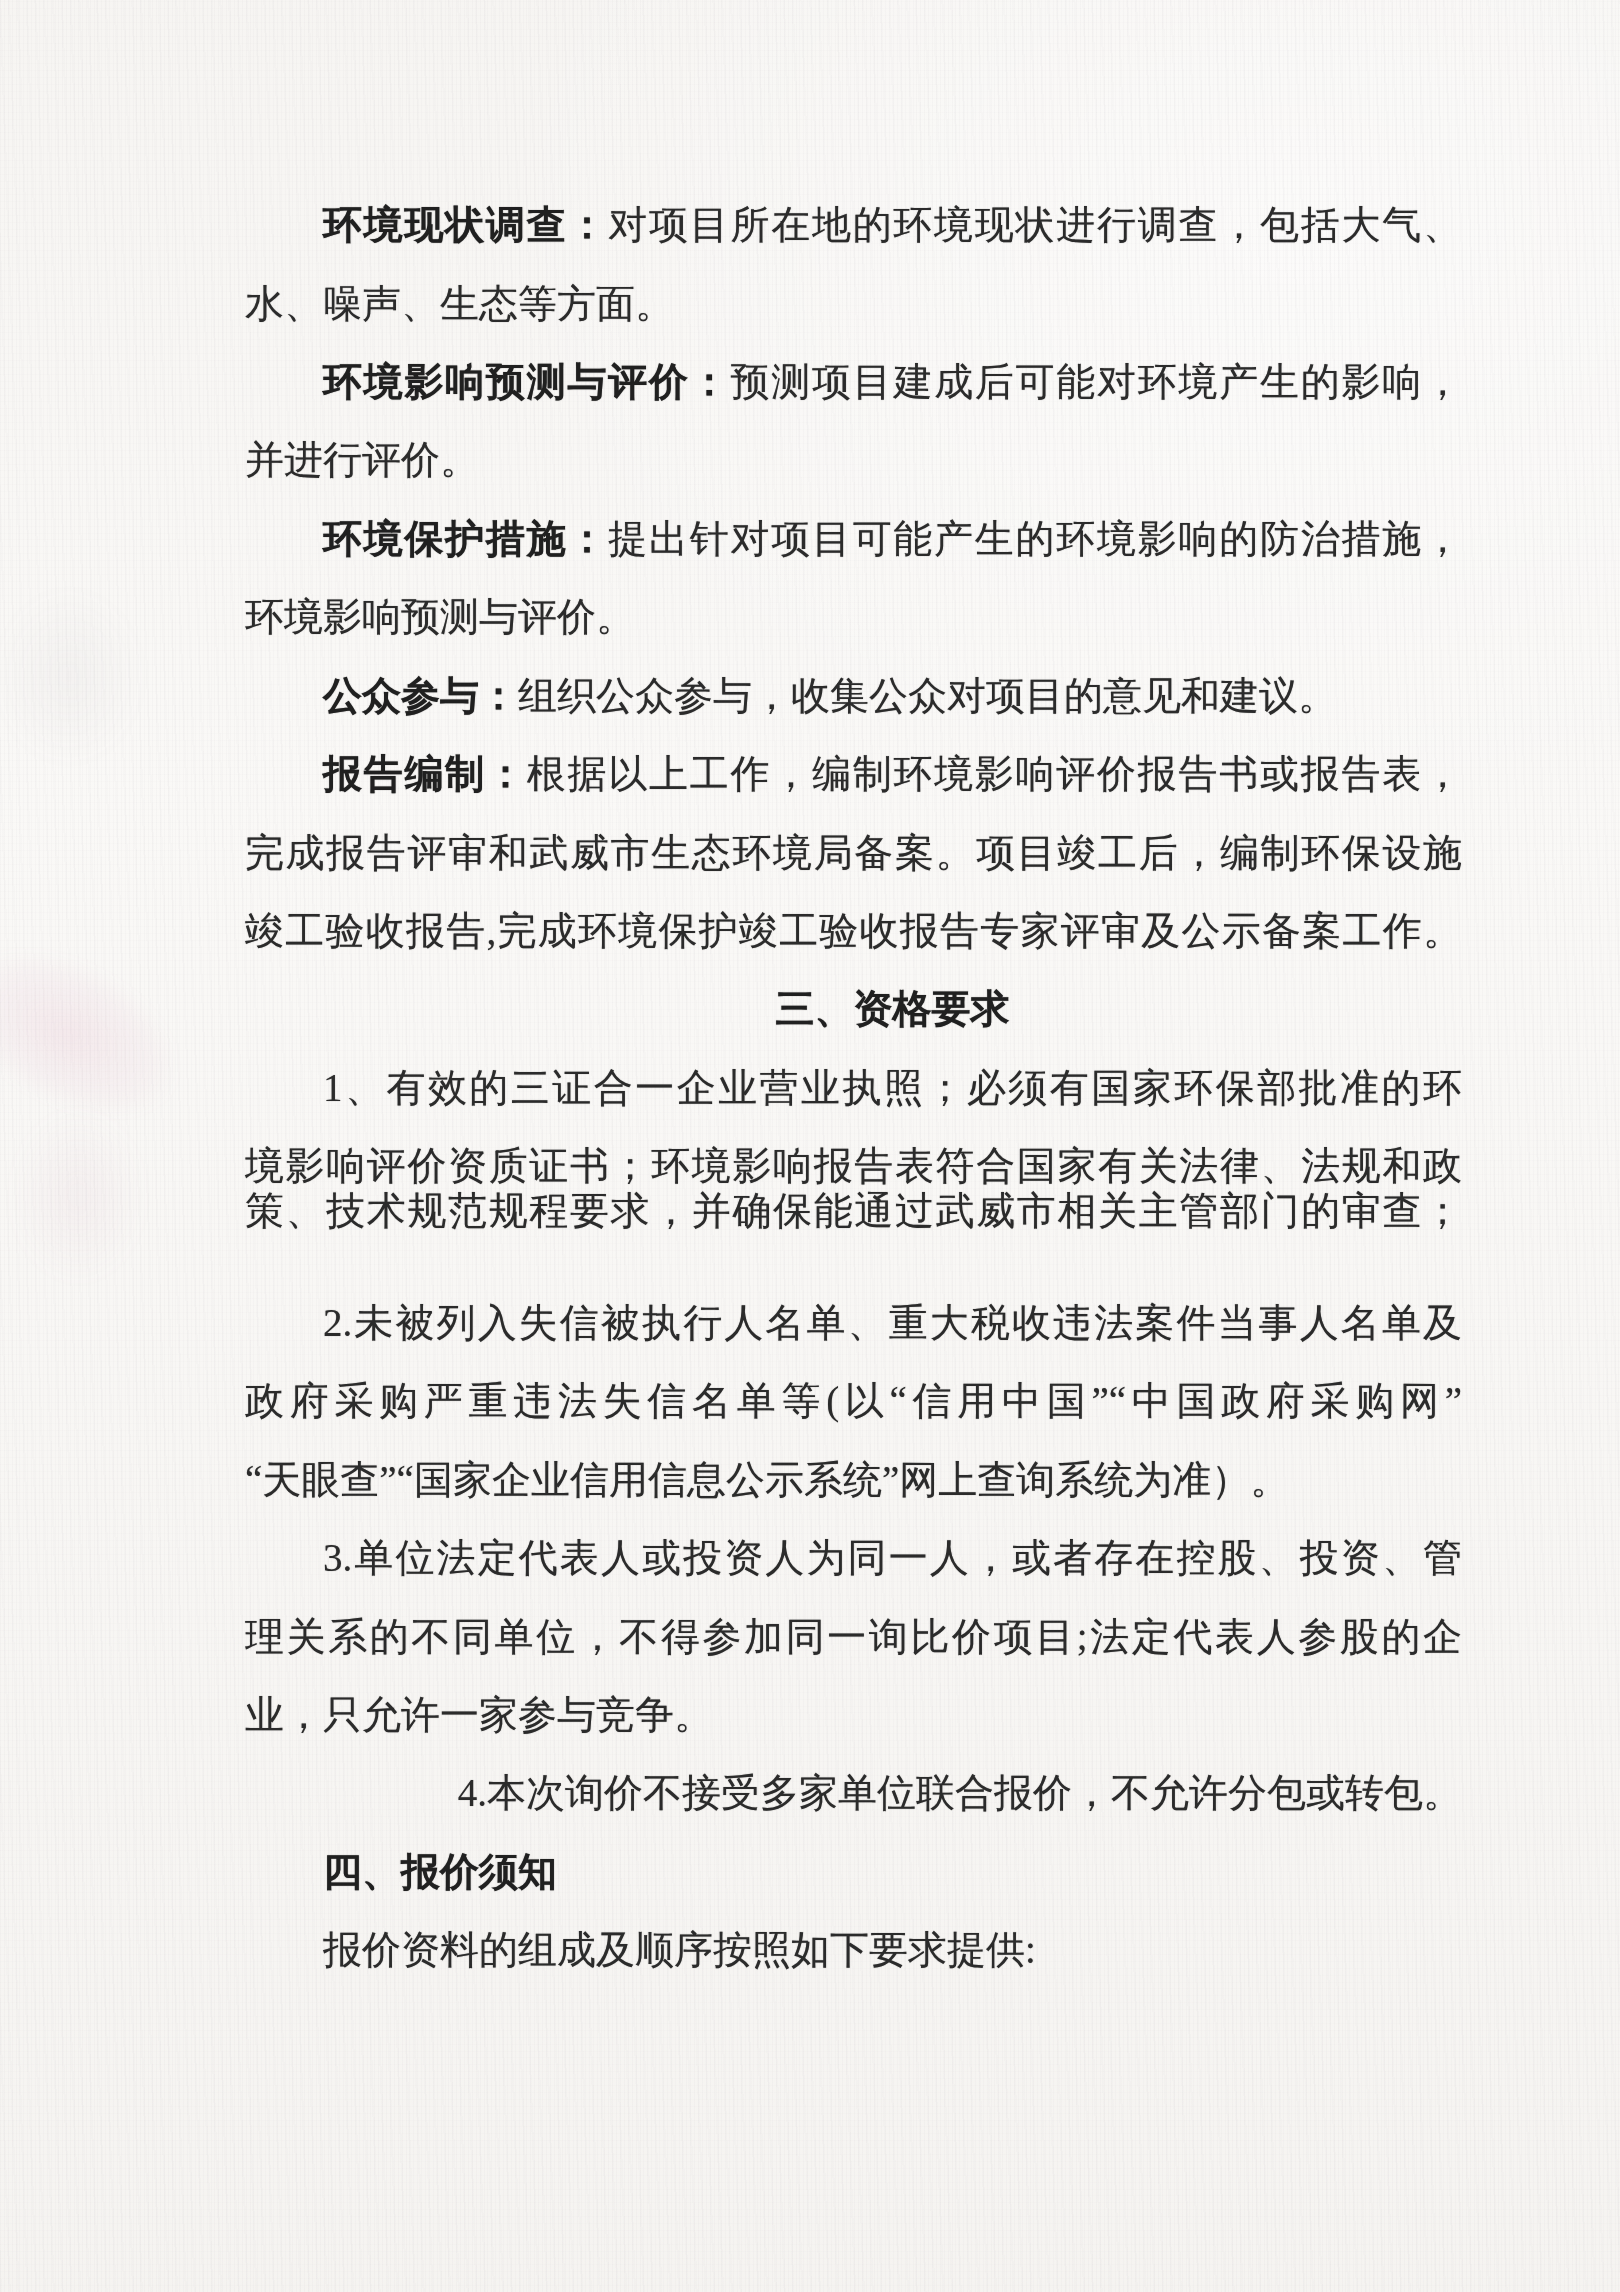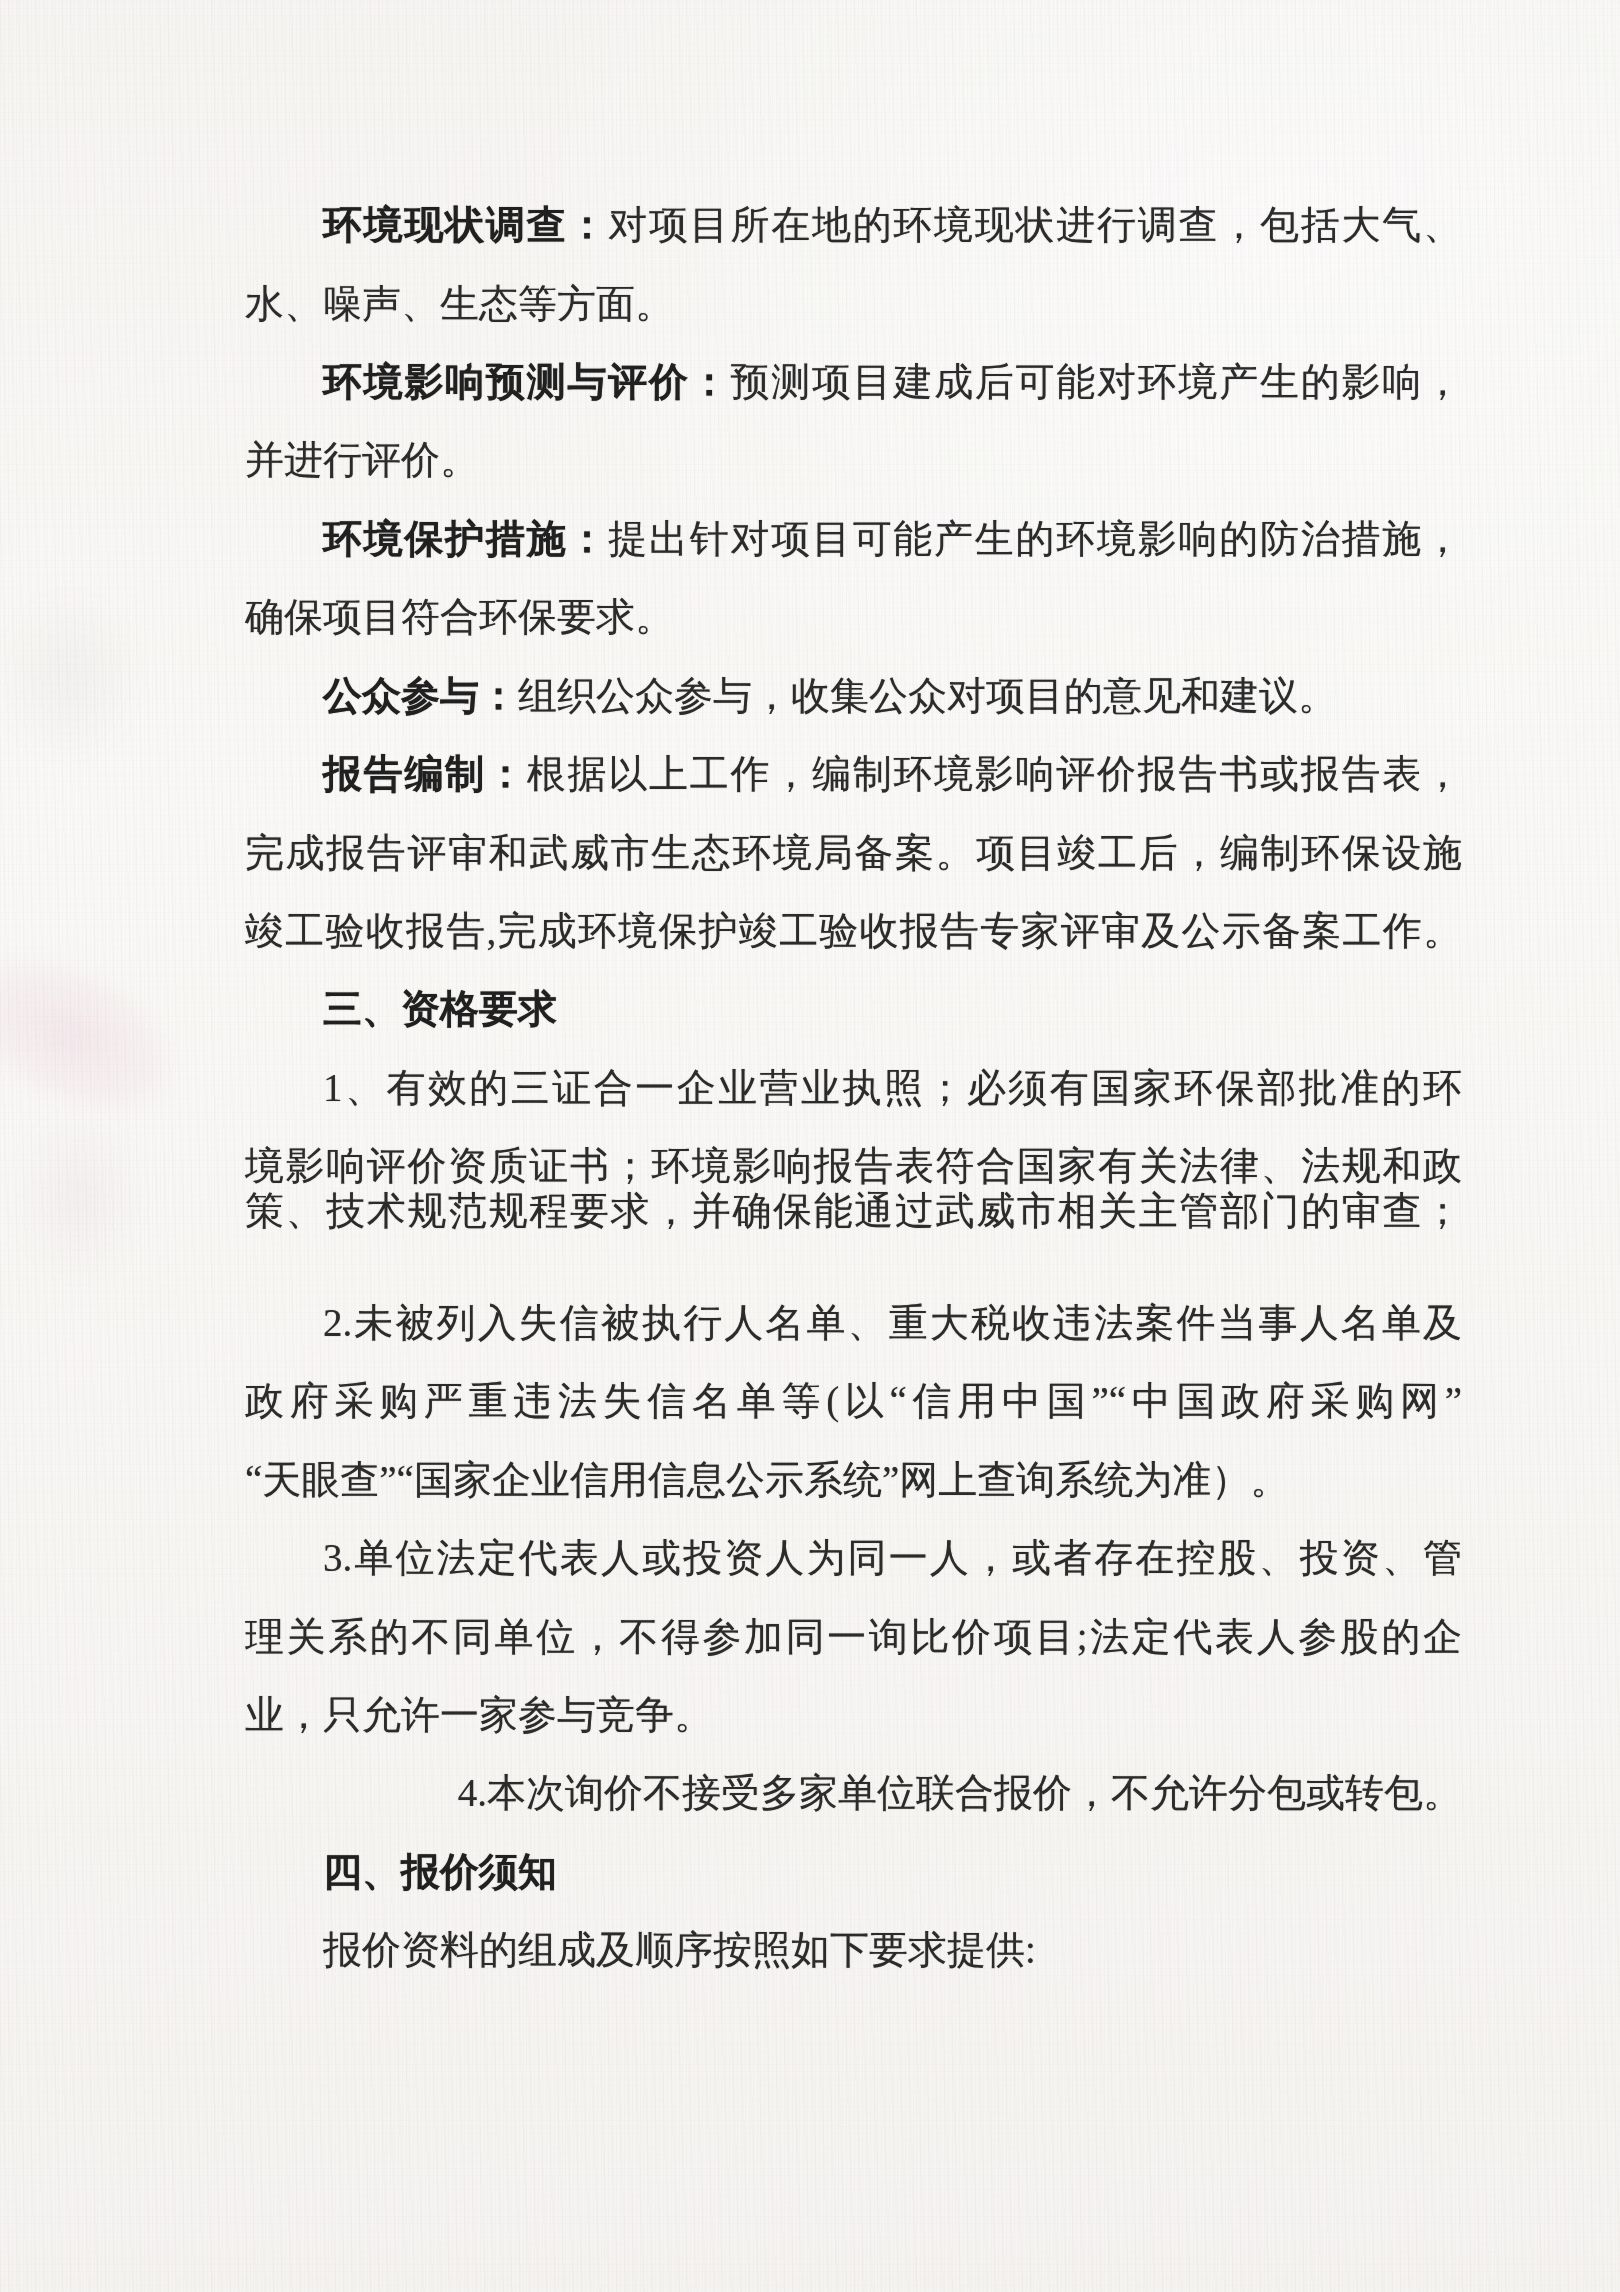"确保项目符合环保要求。" span { text: 确保项目符合环保要求 -> 环境影响预测与评价 }
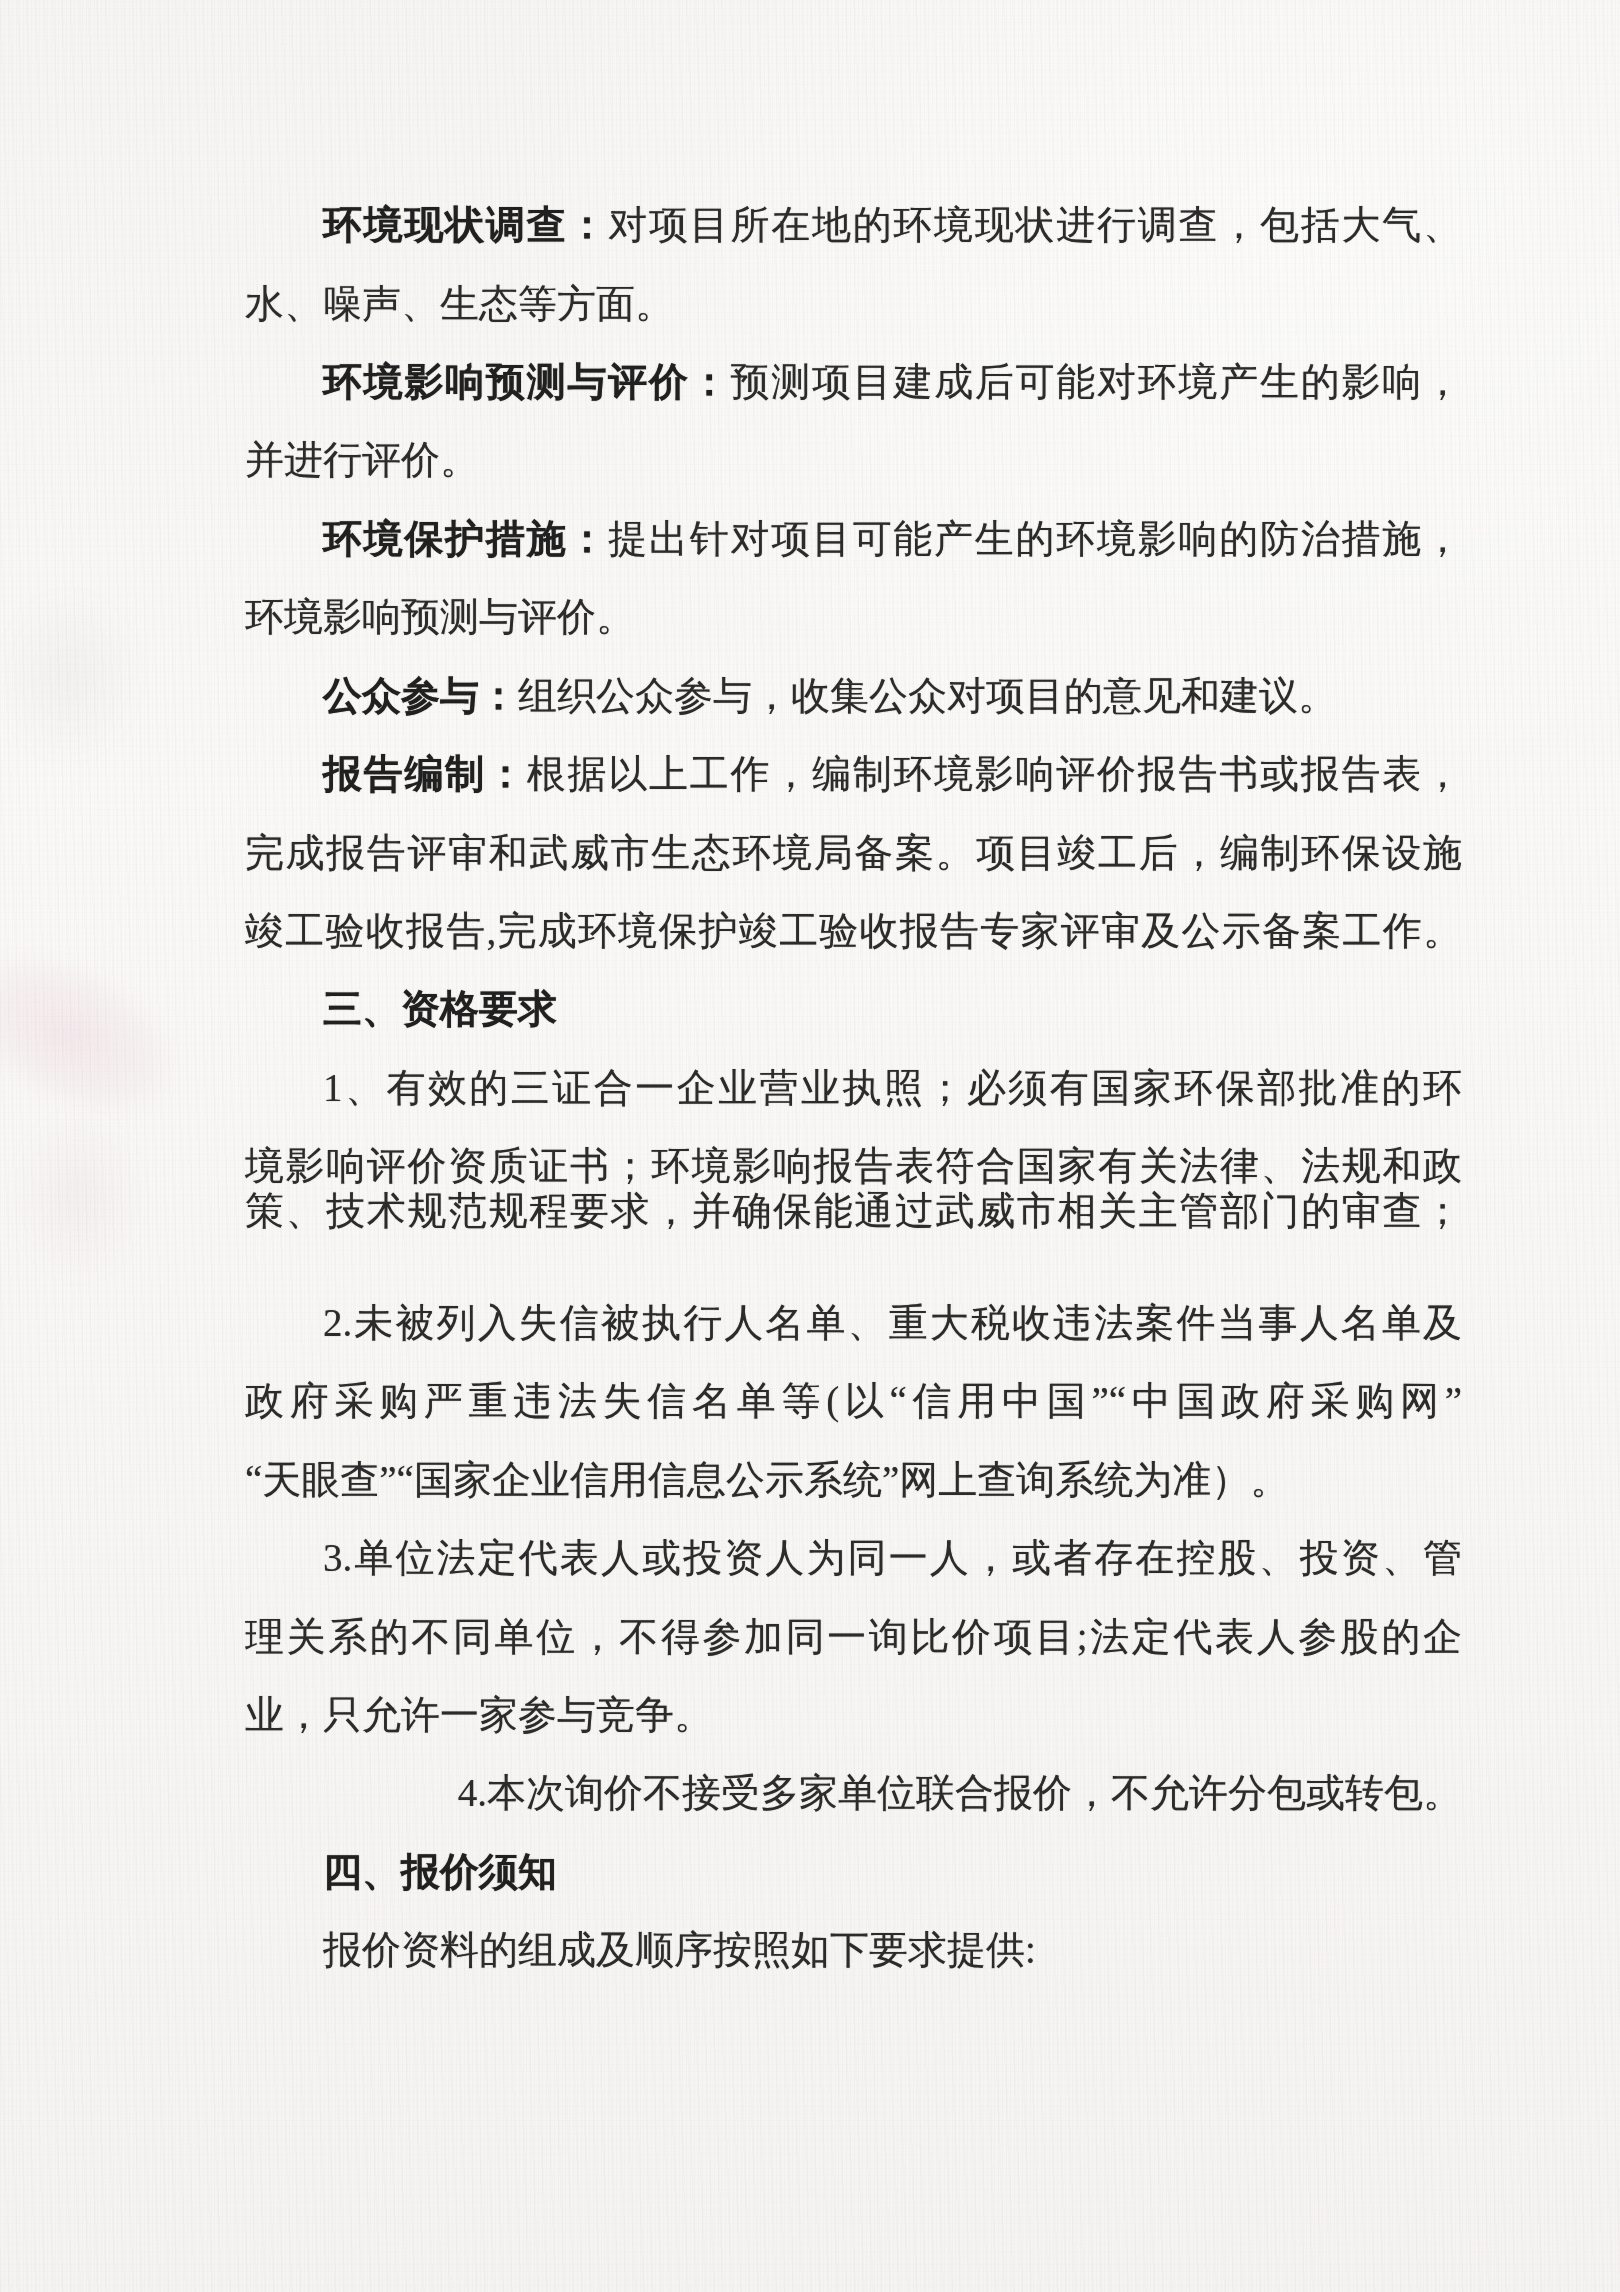"三、资格要求" div.line { text-align: none -> center }
